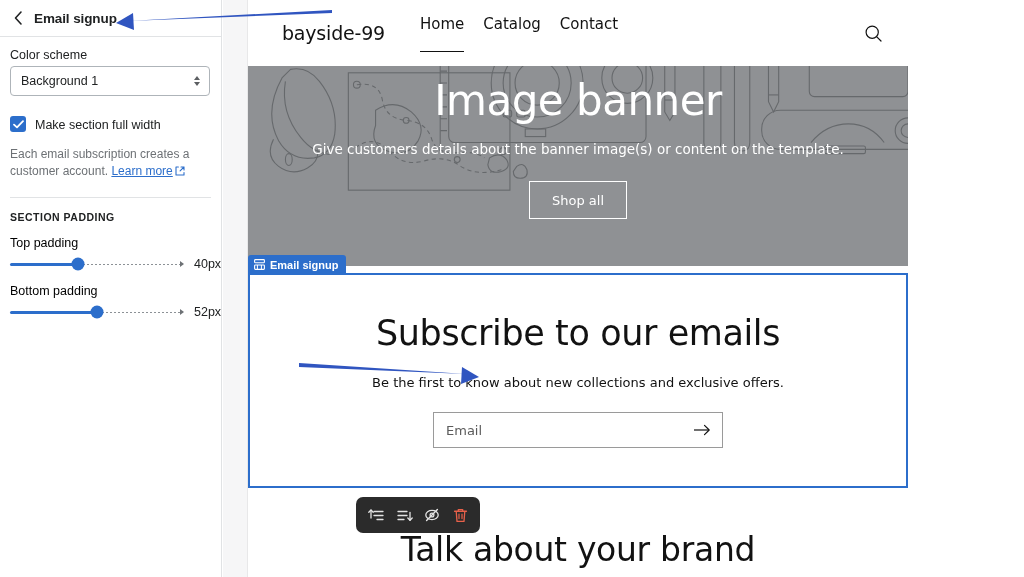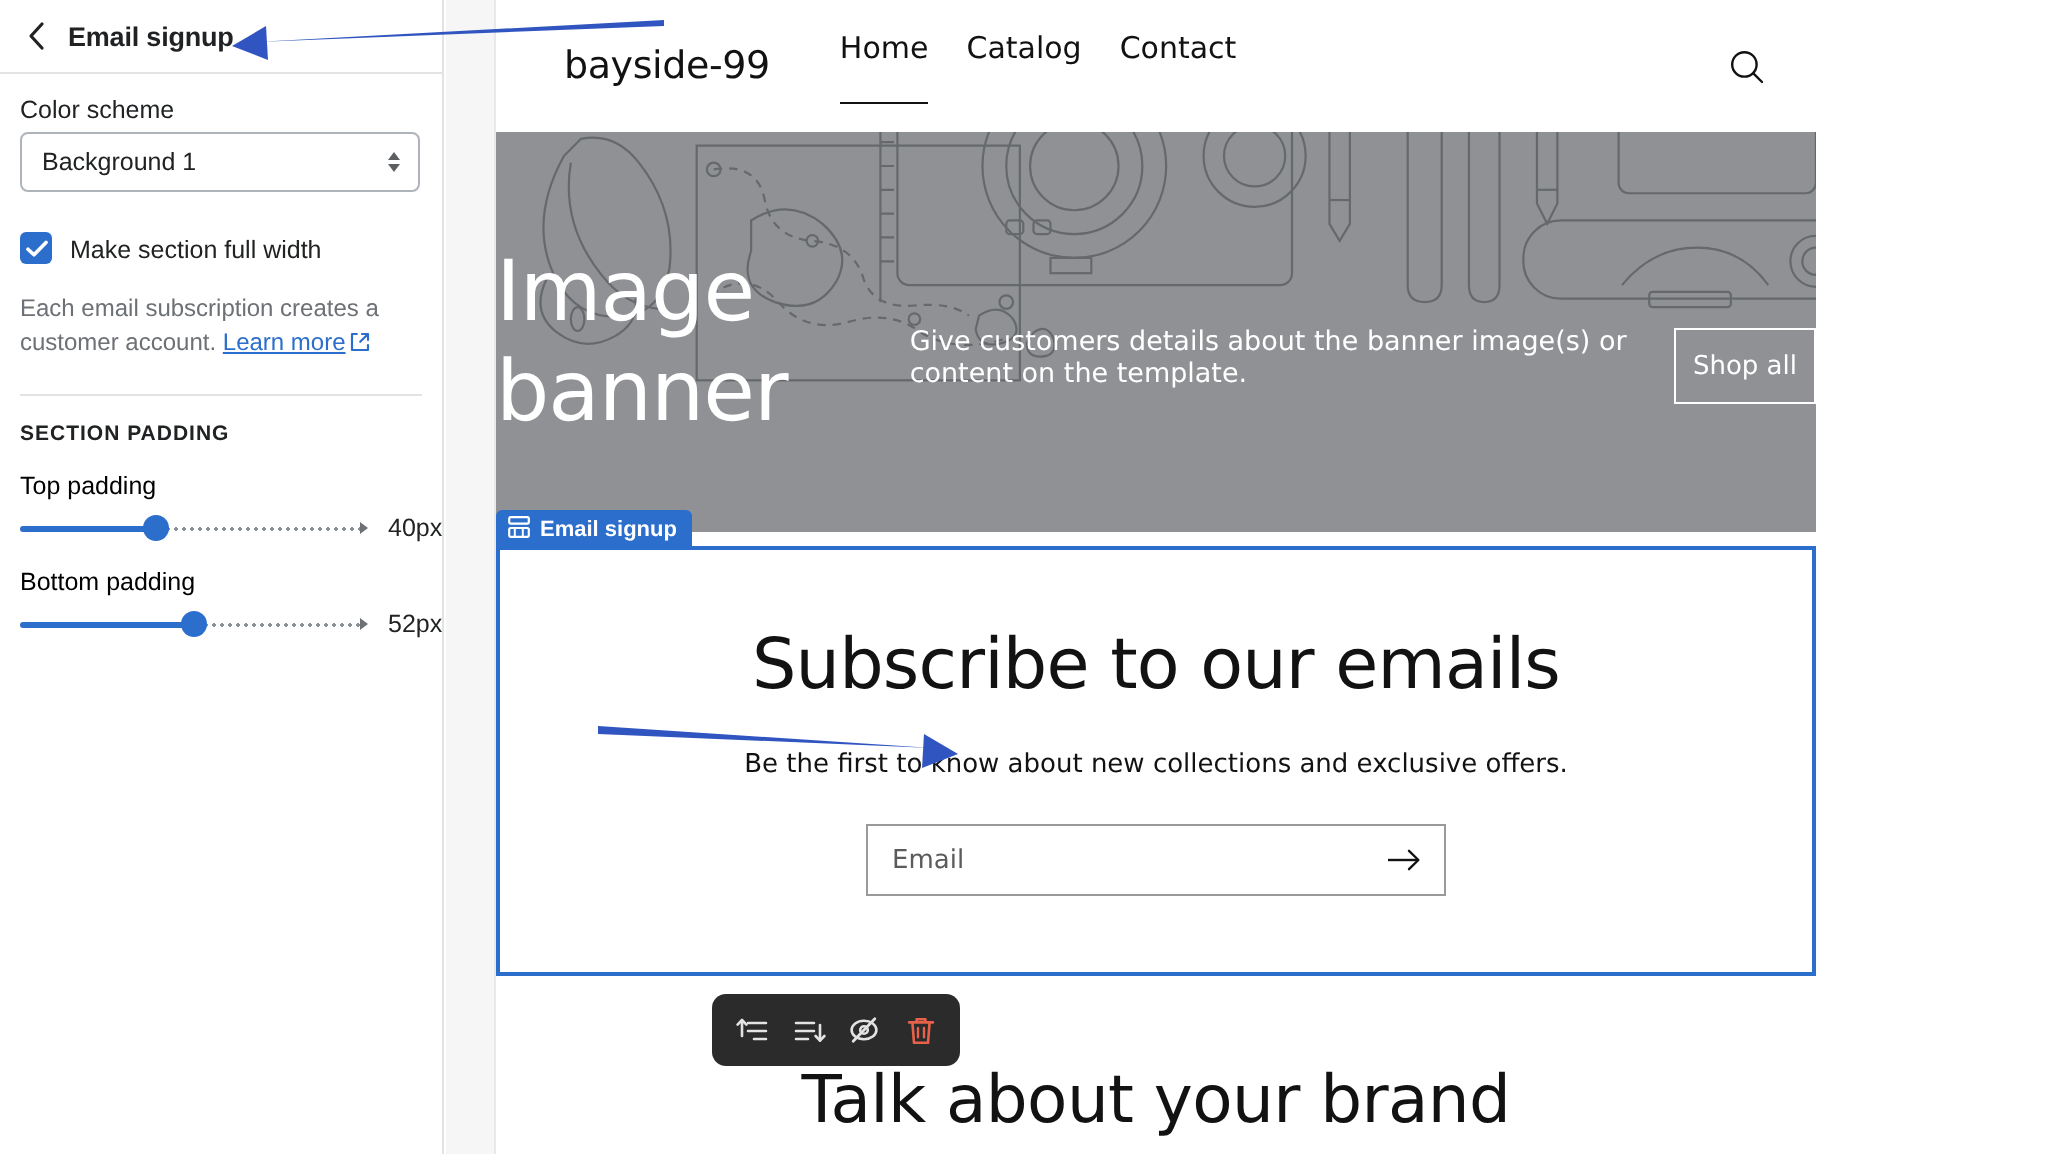"Image banner" #banner-overlay { flex-direction: row -> column }
